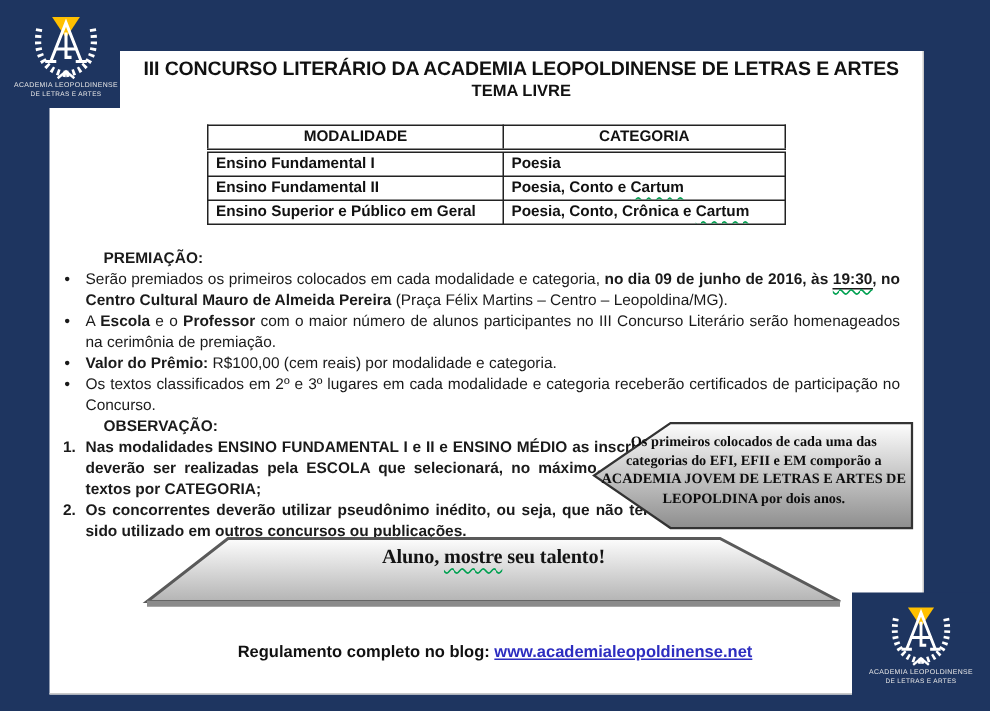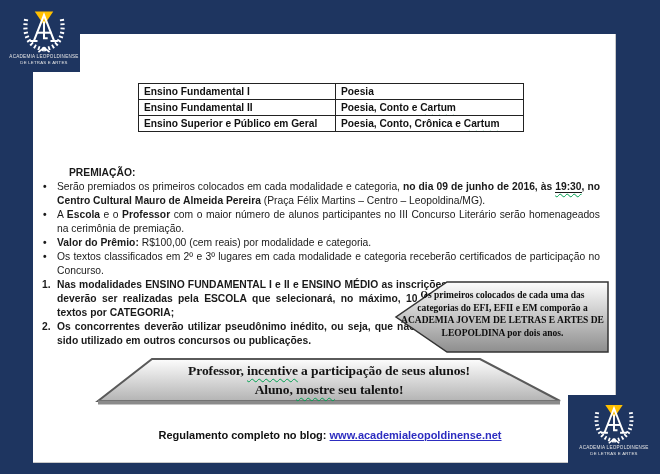"III CONCURSO LITERÁRIO DA ACADEMIA" div.doc-title { html: none -> <div>III CONCURSO LITERÁRIO DA ACADEMIA LEOPOLDINENSE DE LETRAS E ARTES</div> }
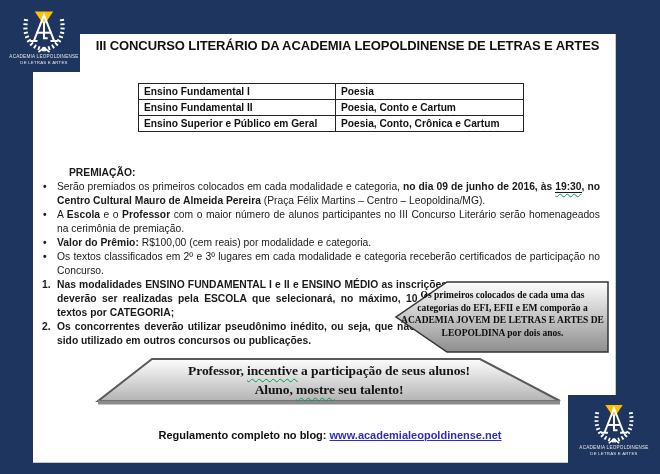"TEMA LIVRE" div.doc-subtitle { html: none -> <div>TEMA LIVRE</div> }
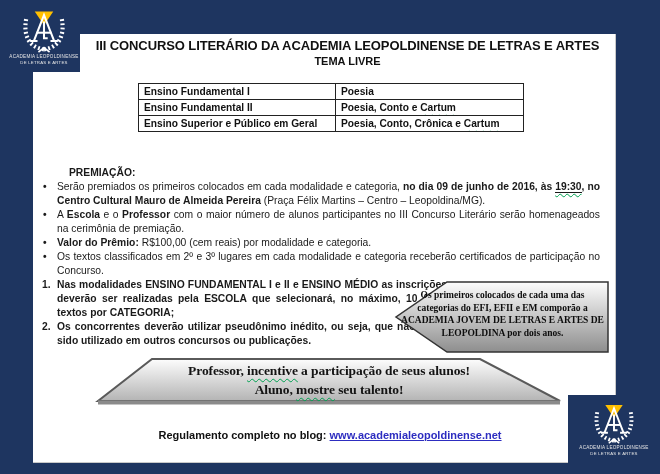"MODALIDADE" tr { html: none -> <tr> <th>MODALIDADE</th> <th>CATEGORIA</th> </tr> }
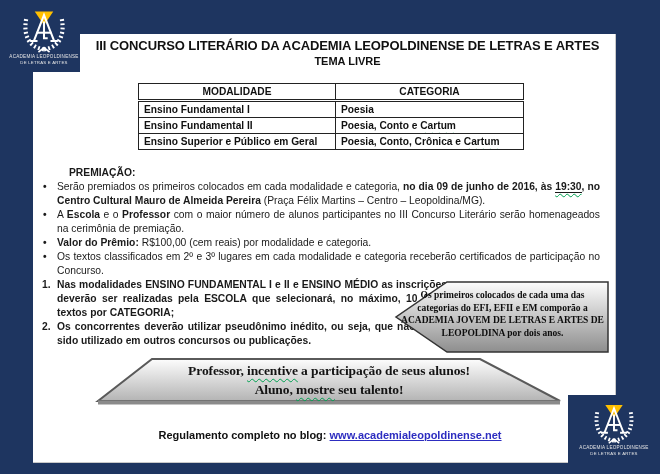"OBSERVAÇÃO:" div.sec-head { html: none -> <div>OBSERVAÇÃO:</div> }
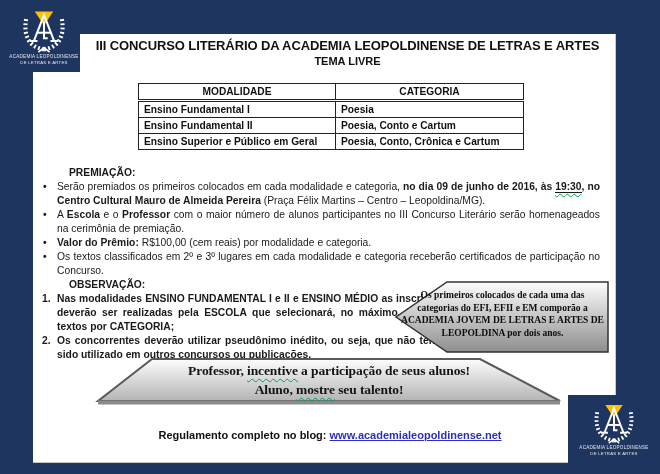"Professor, incentive a participação de" div { html: <div><span>Professor, </span><span>incentive</span><span> a participação de seus alunos!</span></div> -> none }
